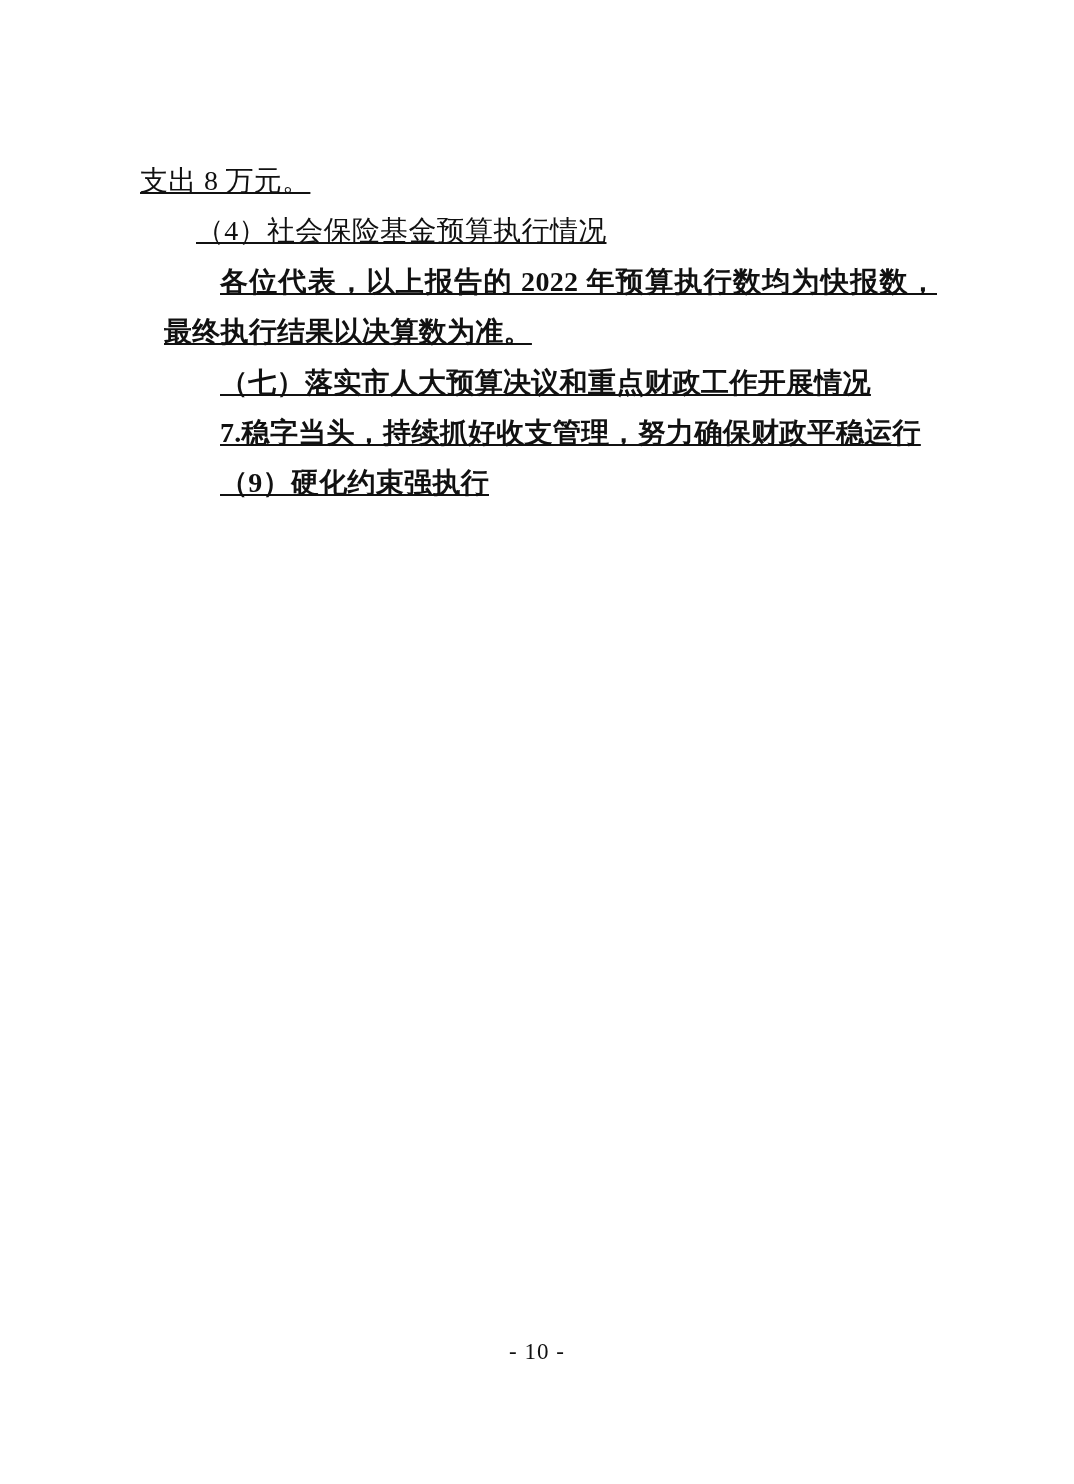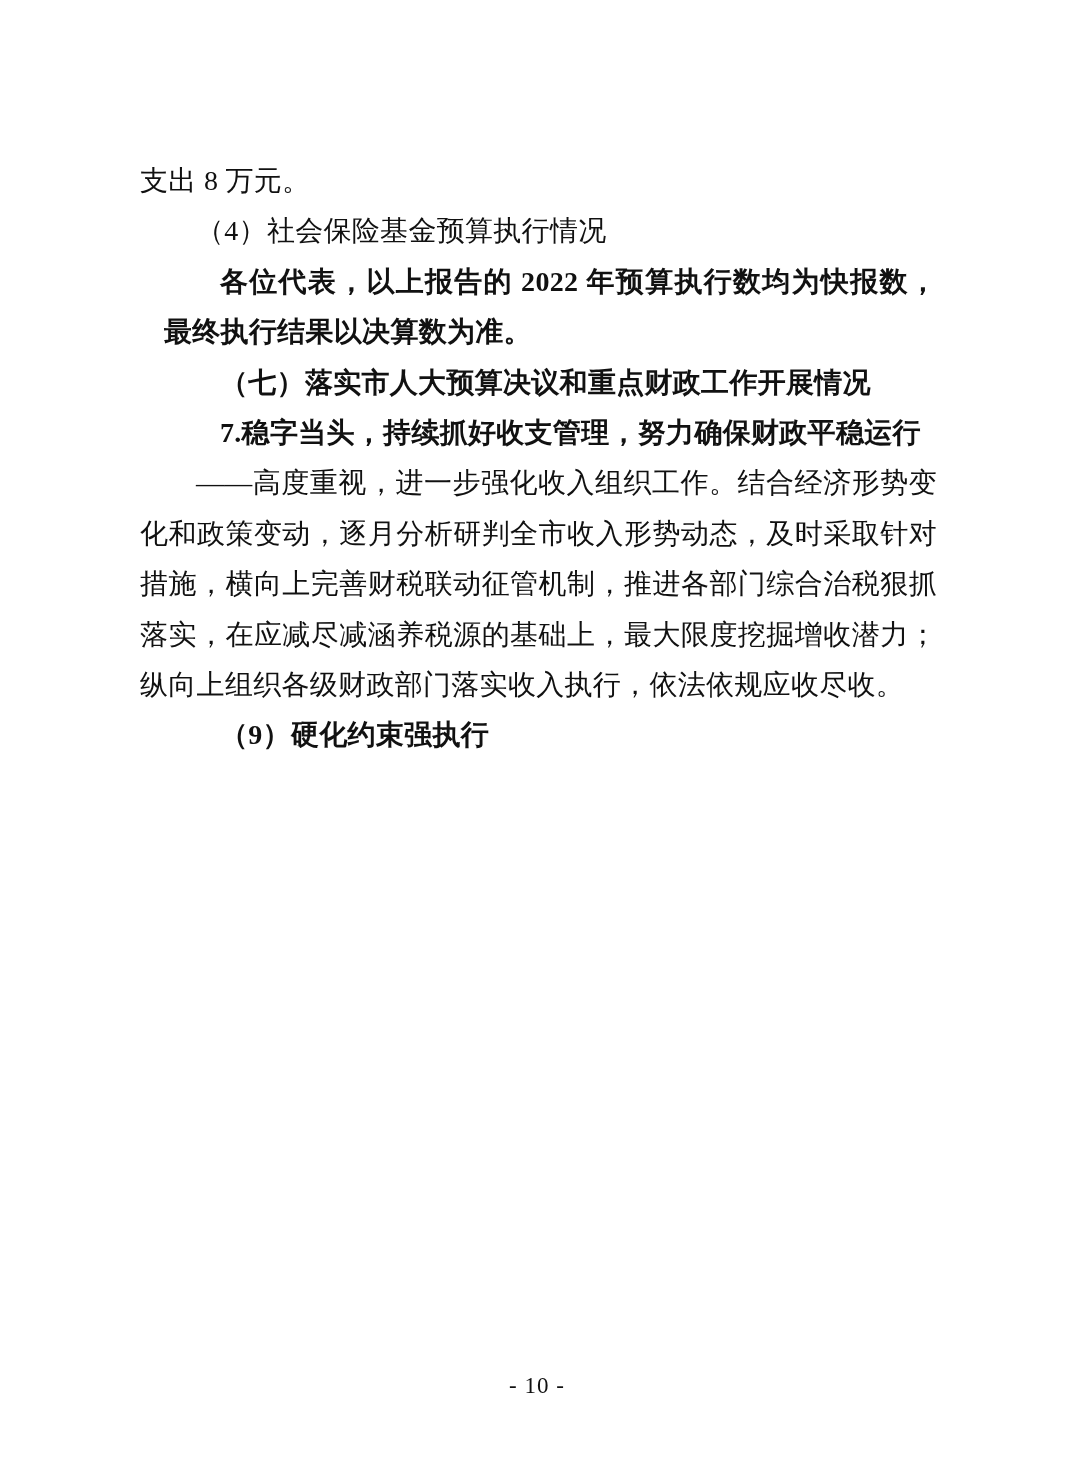"支出 8 万元。" .content { text-decoration: none -> underline }
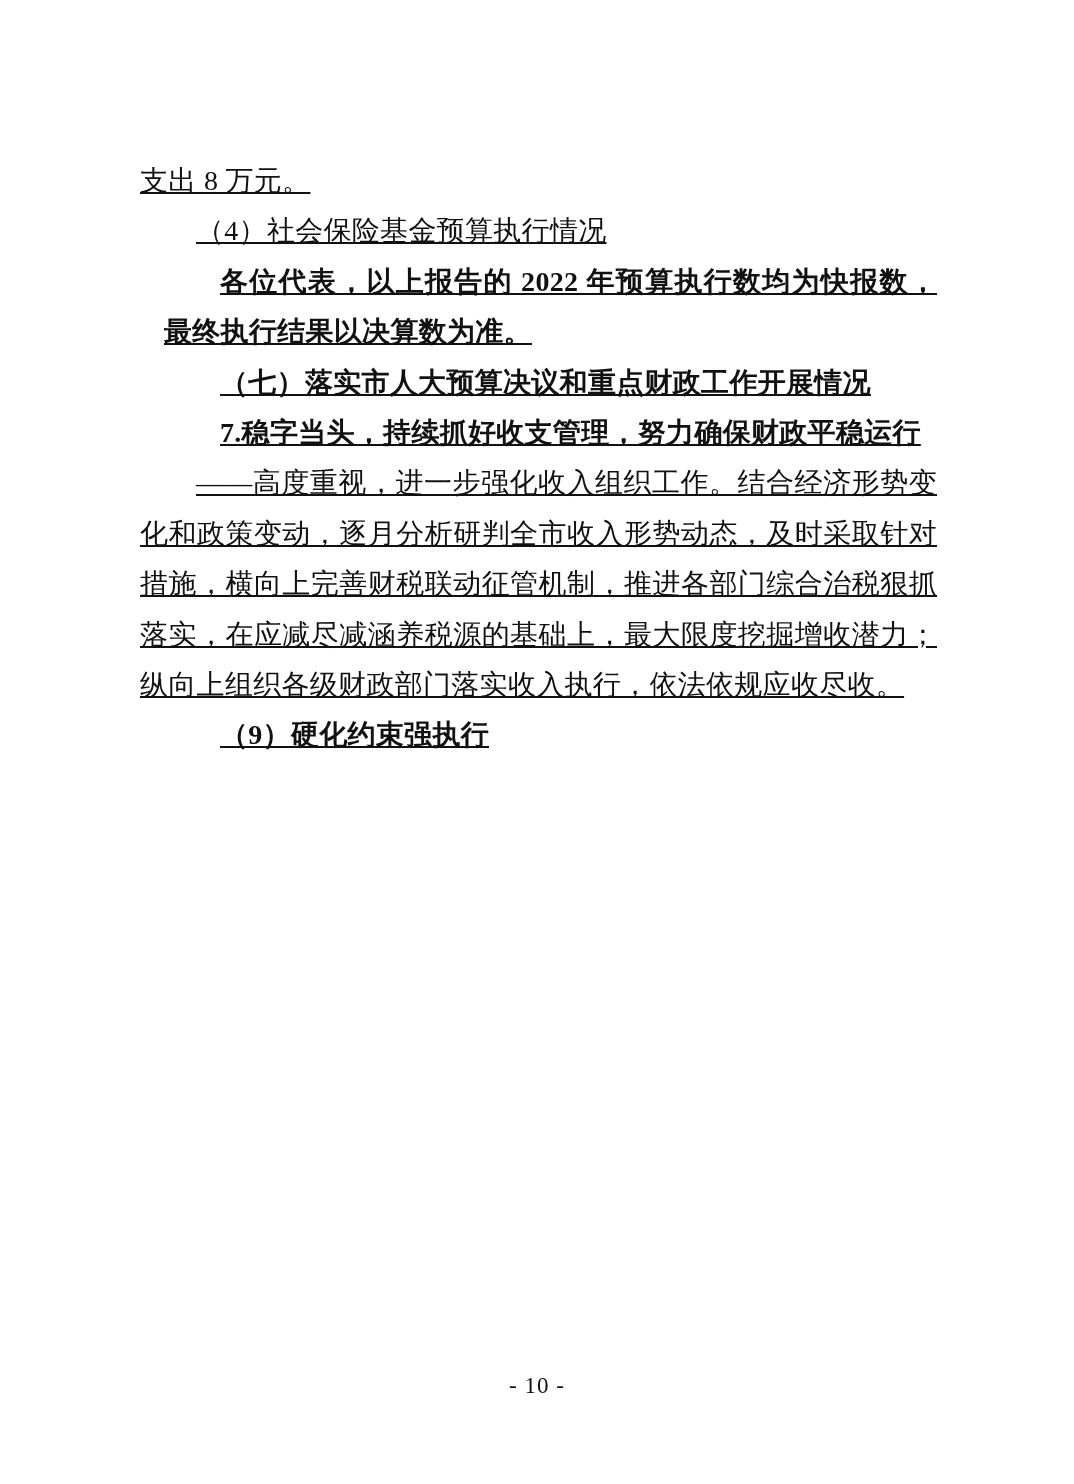"——高度重视，进一步强化收入组织工作。结合经济形势变化和政策变动，逐月分析研判全" p.para { html: <p>——高度重视，进一步强化收入组织工作。结合经济形势变化和政策变动，逐月分析研判全市收入形势动态，及时采取针对措施，横向上完善财税联动征管机制，推进各部门综合治税狠抓落实，在应减尽减涵养税源的基础上，最大限度挖掘增收潜力；纵向上组织各级财政部门落实收入执行，依法依规应收尽收。</p> -> none }
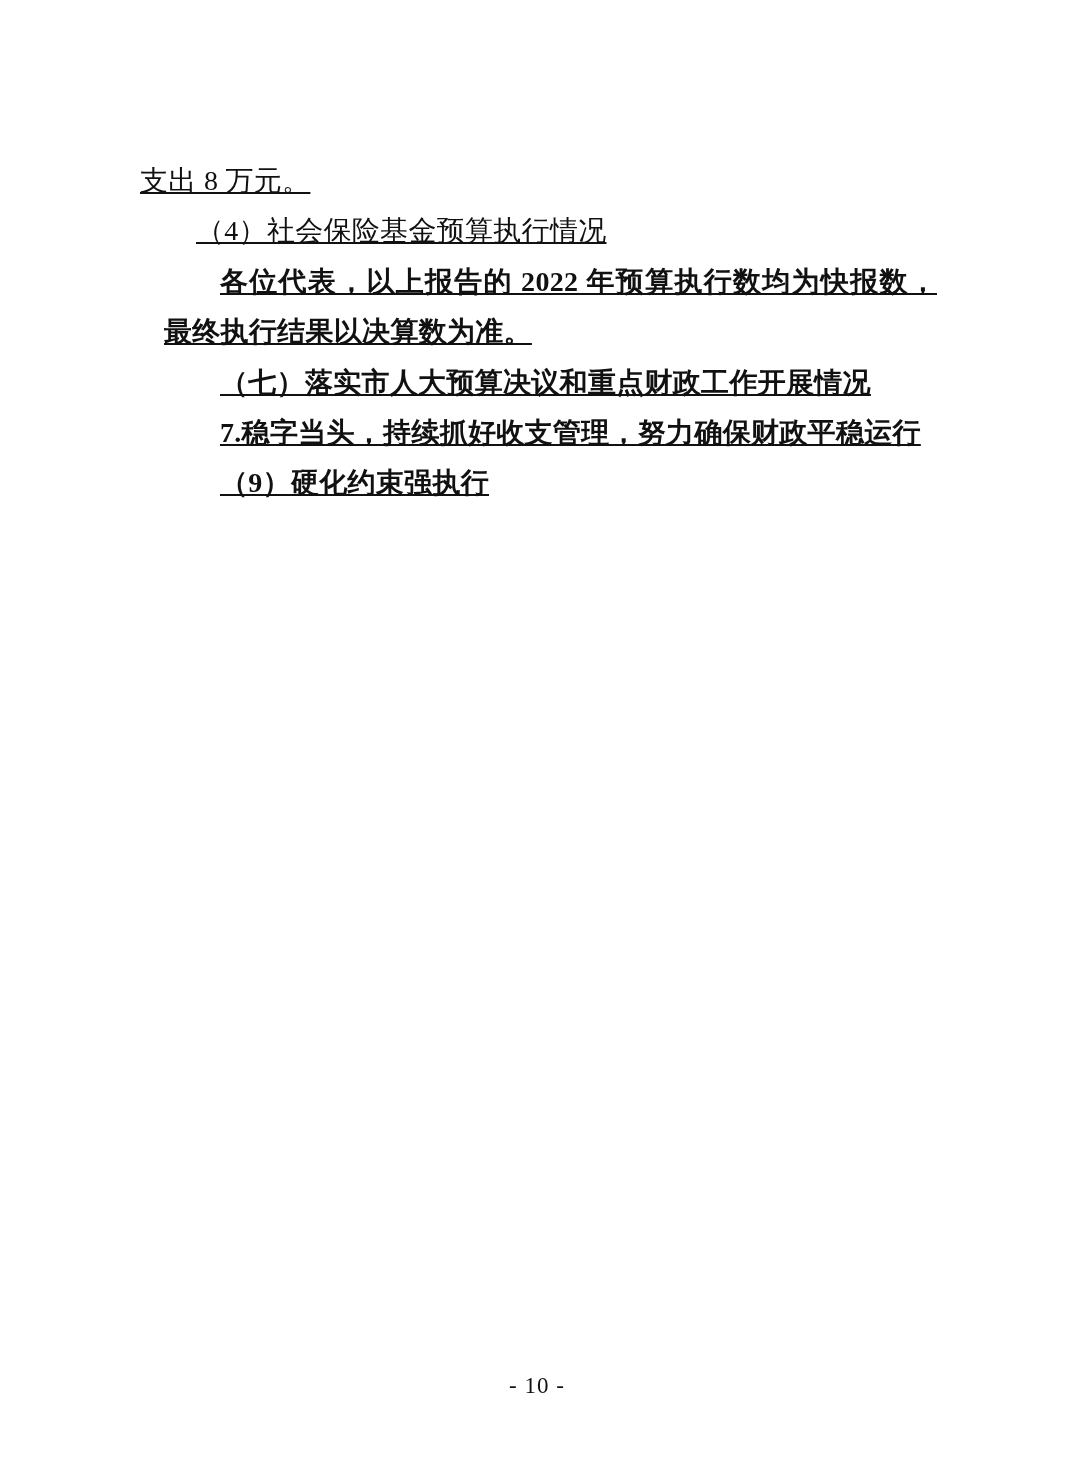"- 10 -" .footer { margin-top: 34px -> none }
